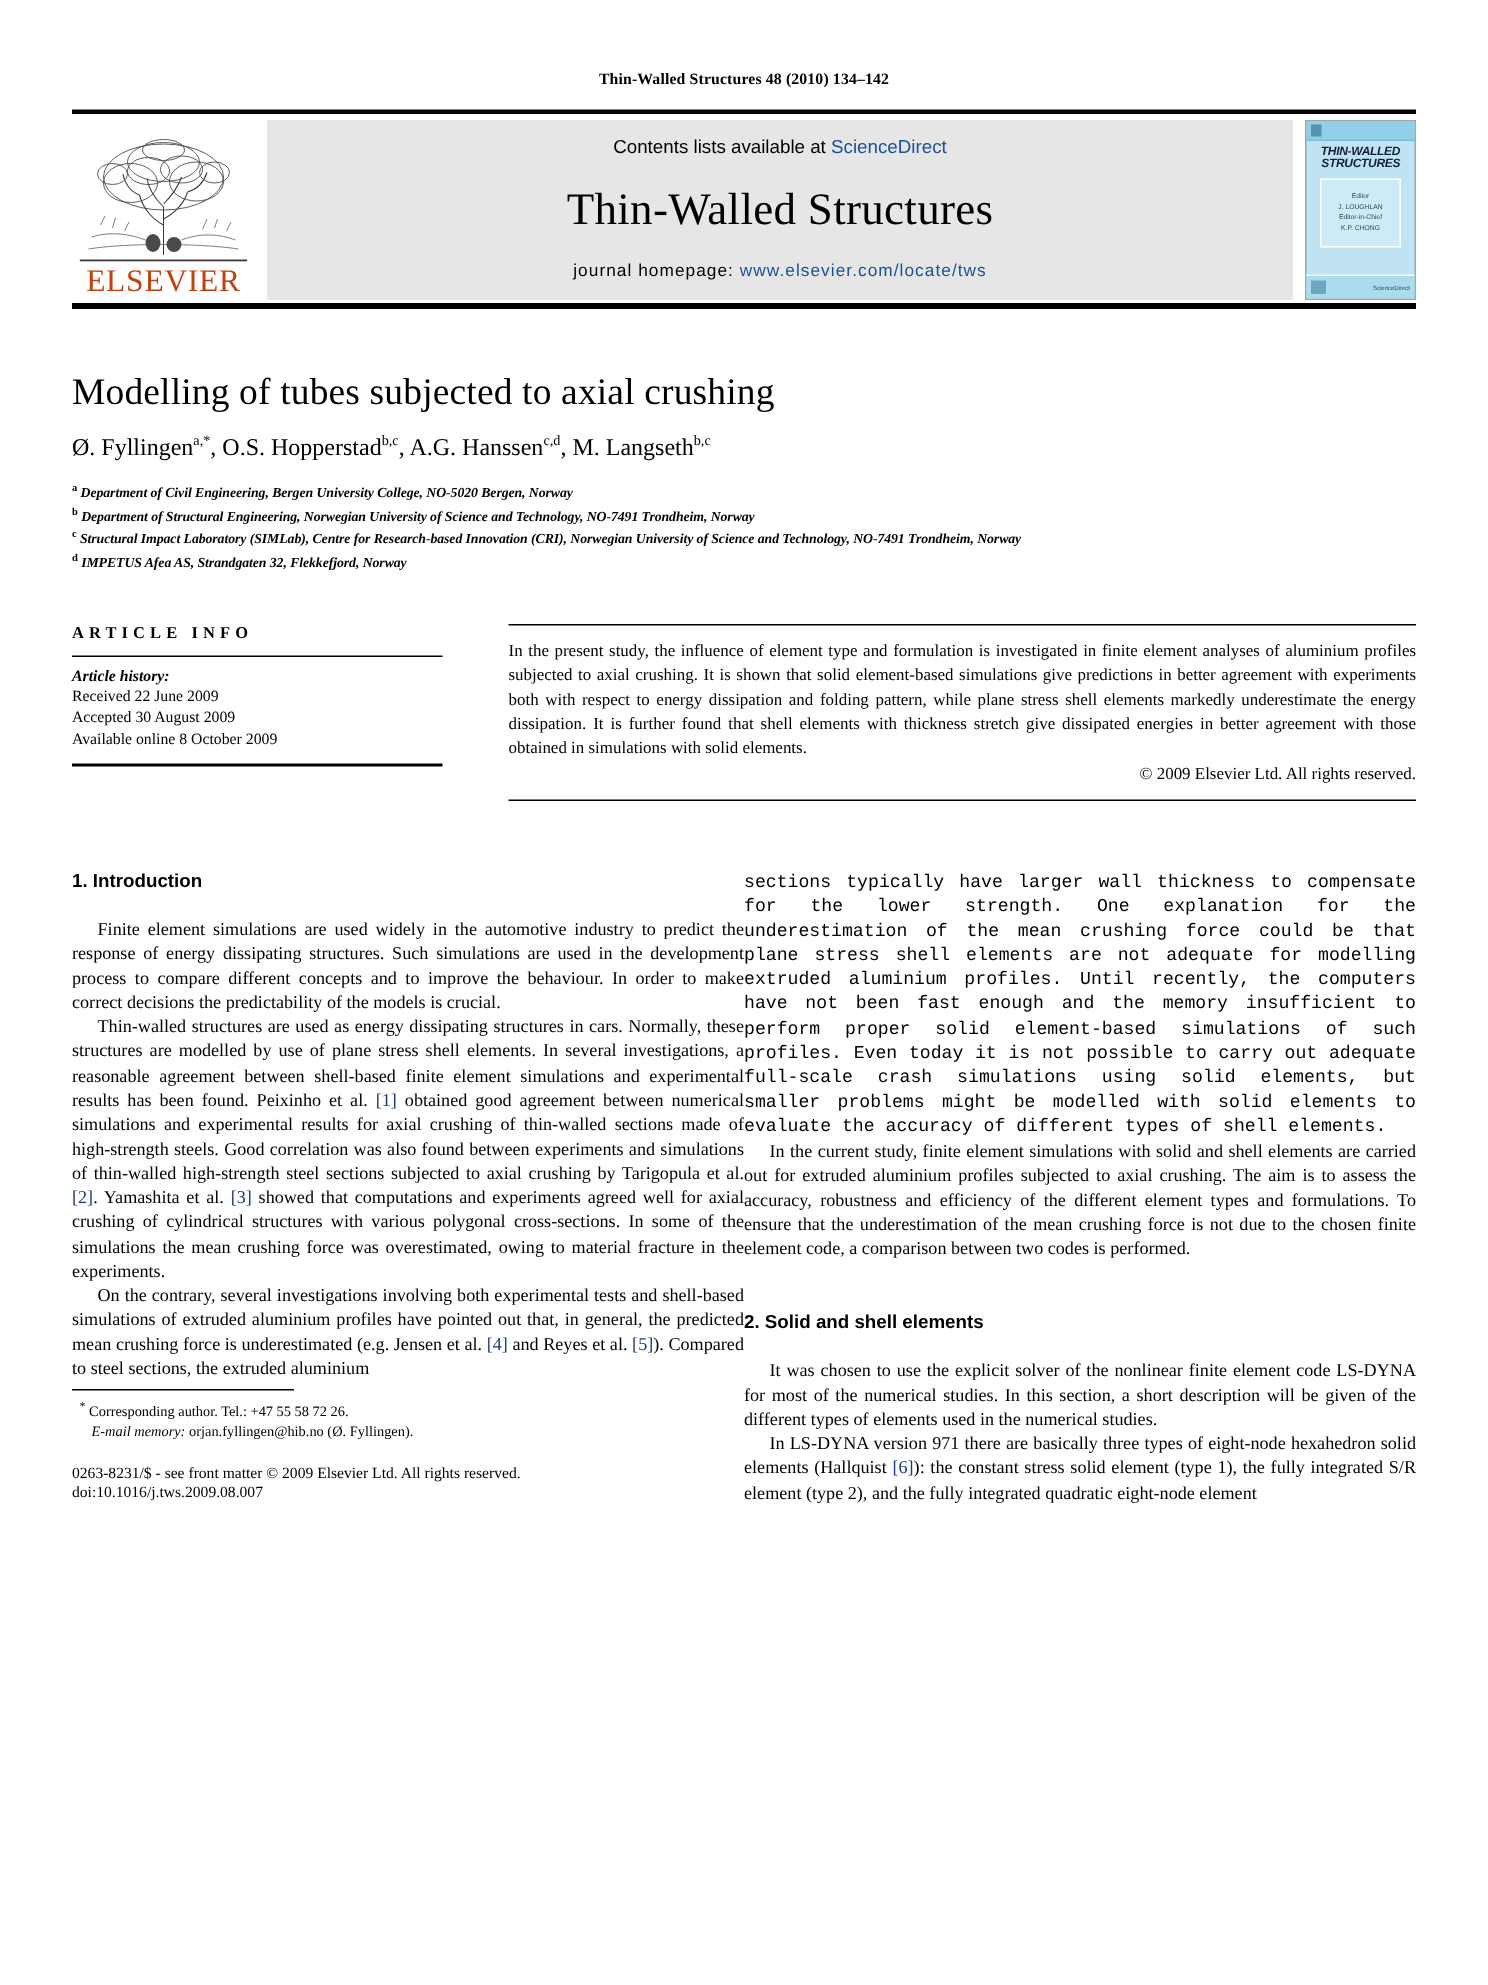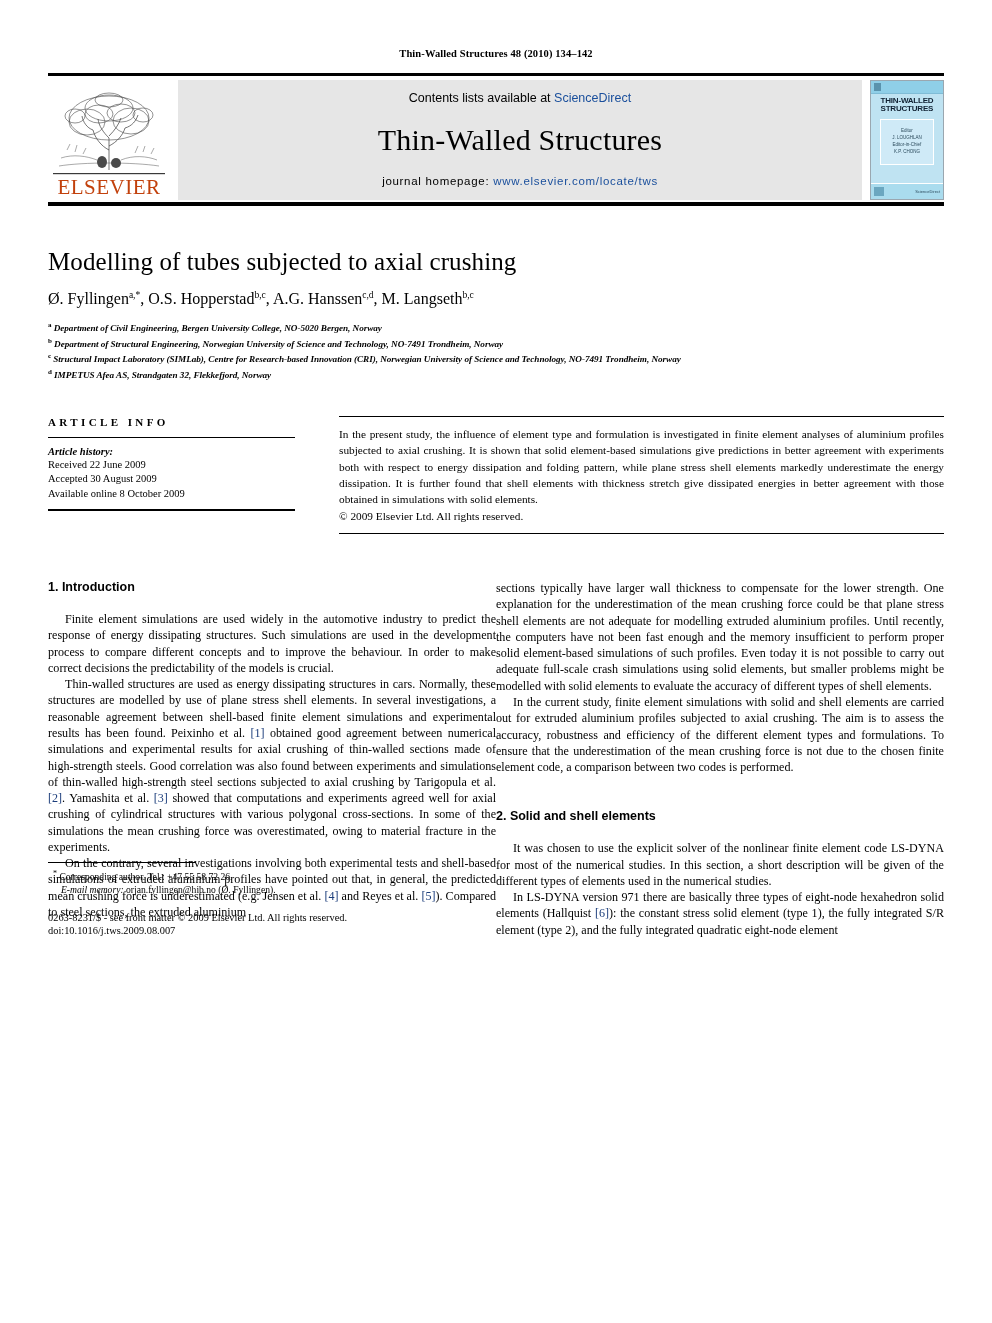"THIN-WALLED" .cover-title { font-style: none -> italic; text-align: left -> right }
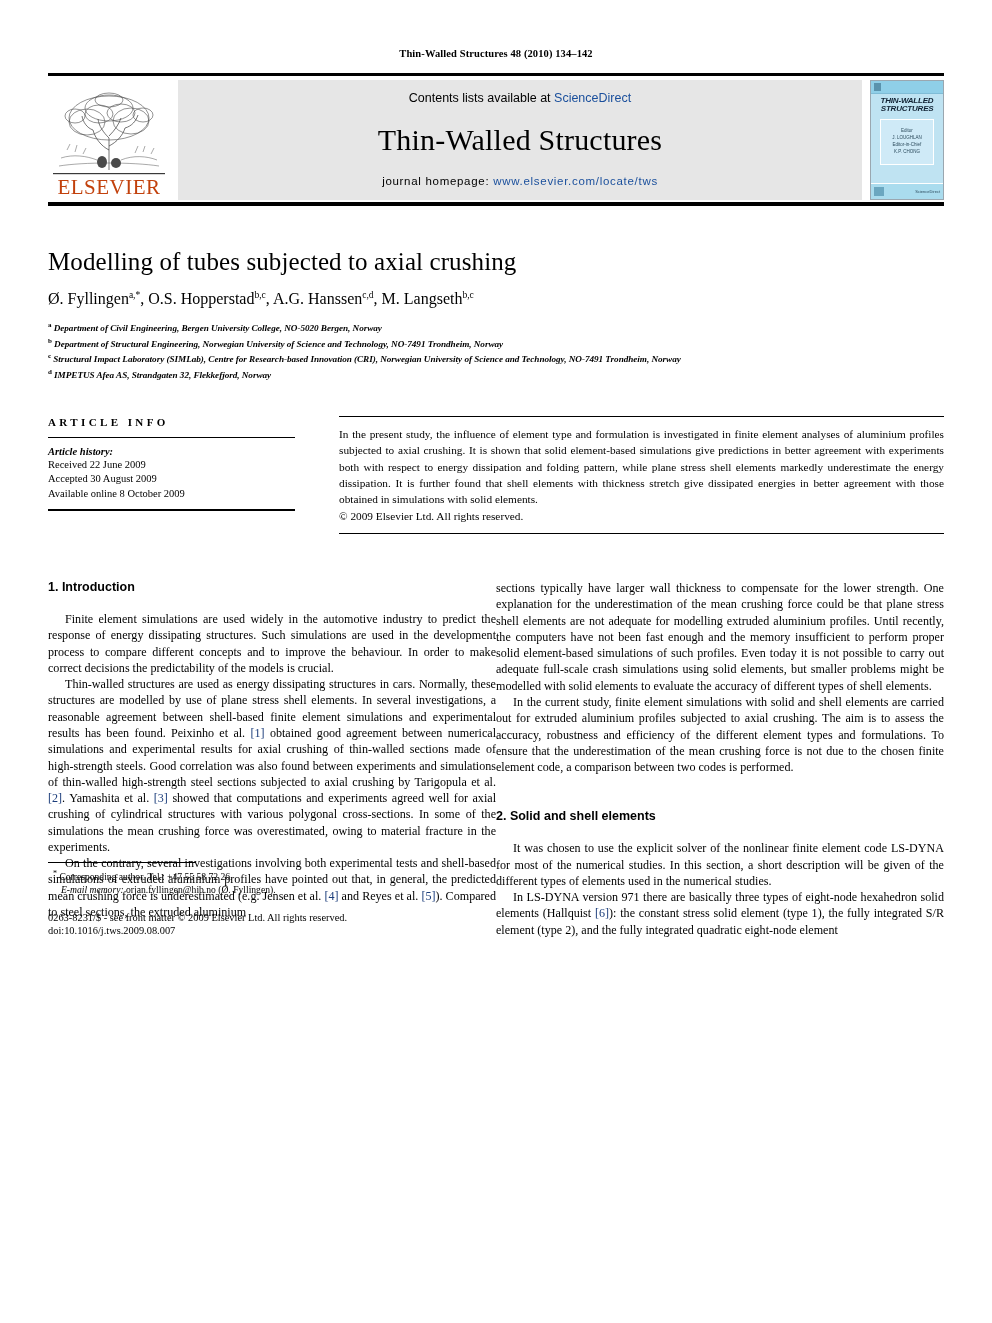"© 2009 Elsevier Ltd. All" .copyright { text-align: none -> right }
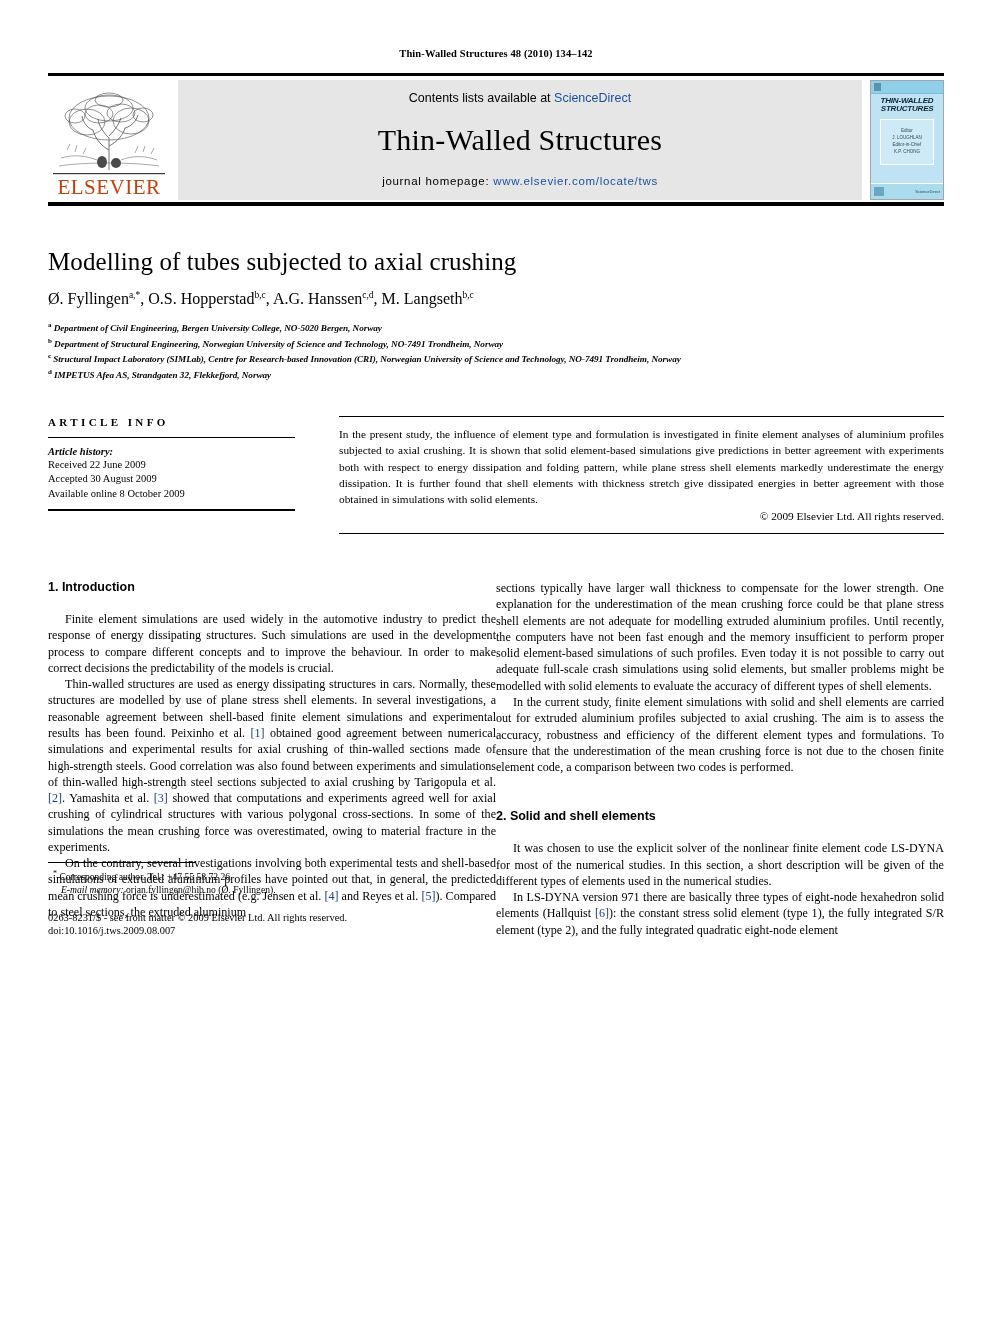"sections typically have larger wall" p.body.noind { font-family: none -> Liberation Mono, monospace }
